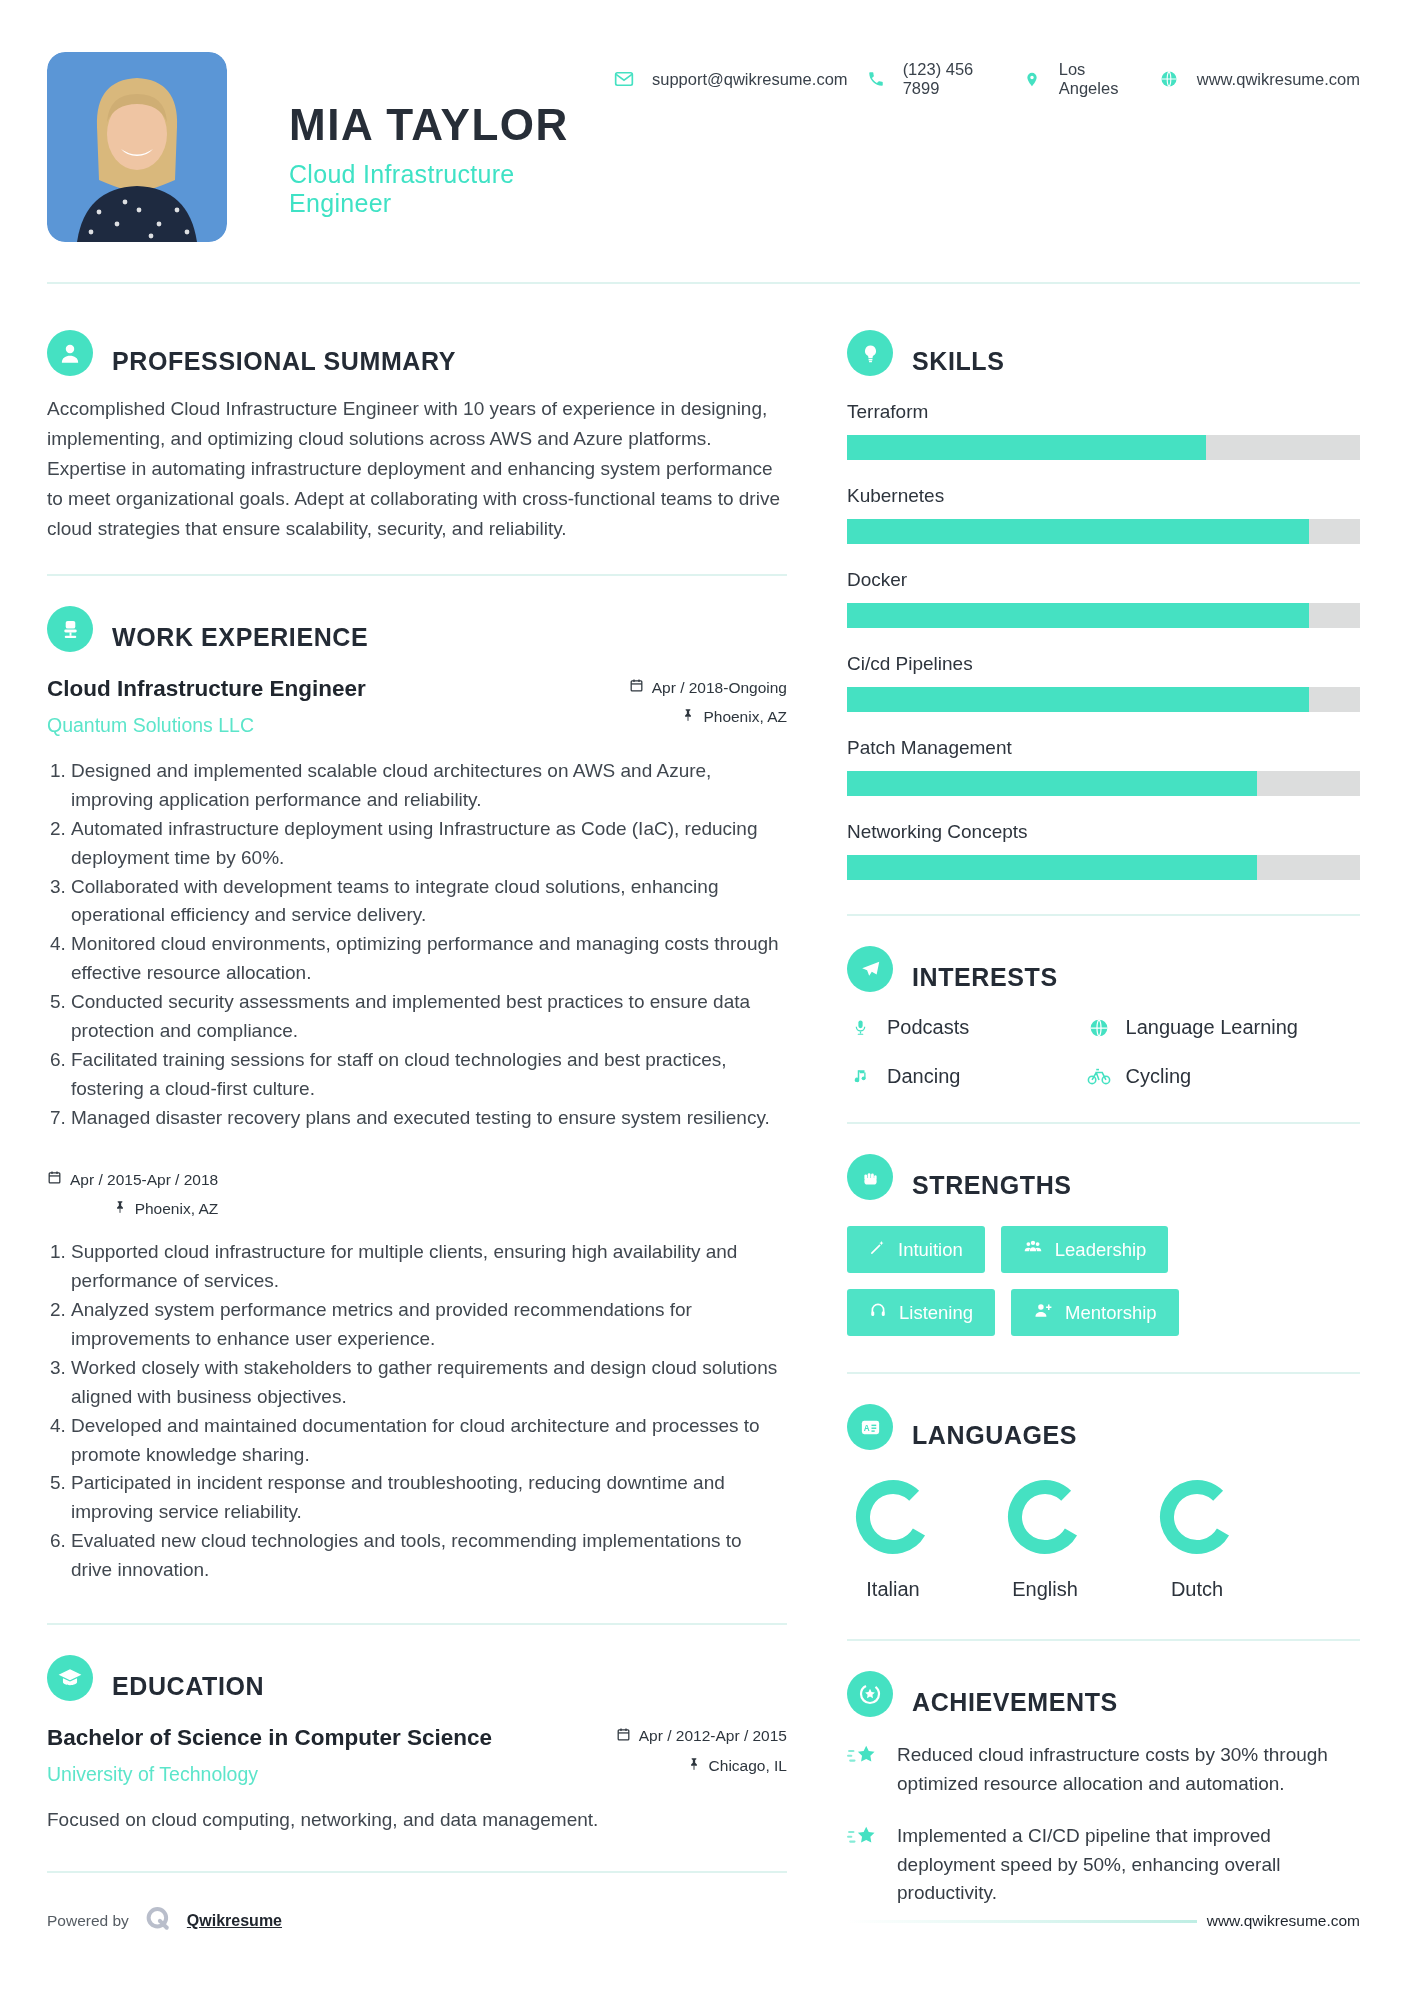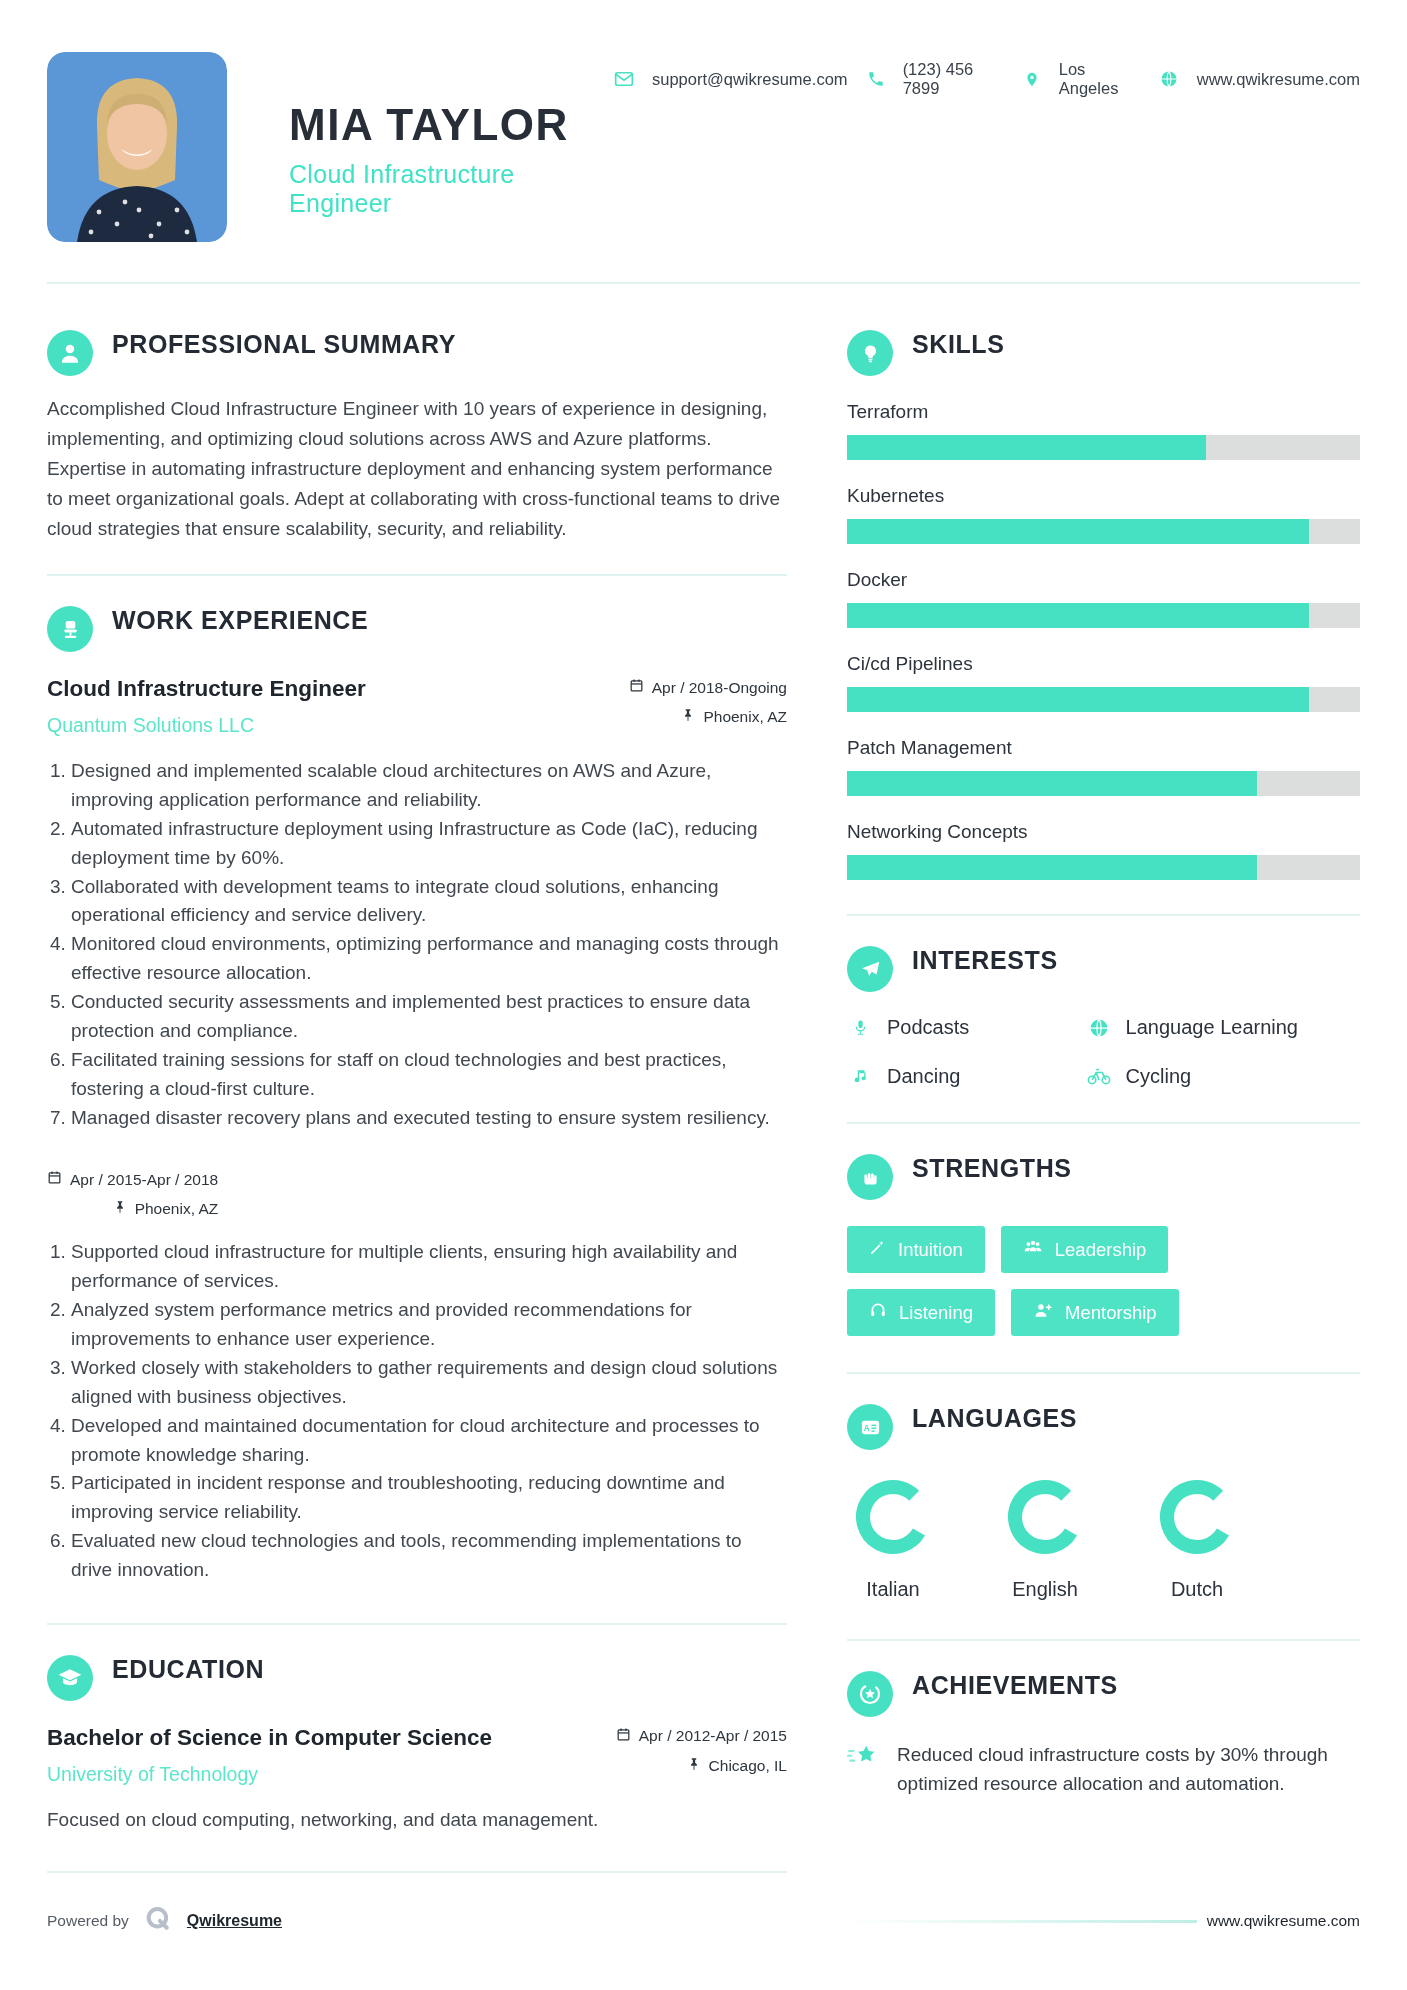"PROFESSIONAL SUMMARY" .sec-head { align-items: flex-start -> flex-end }
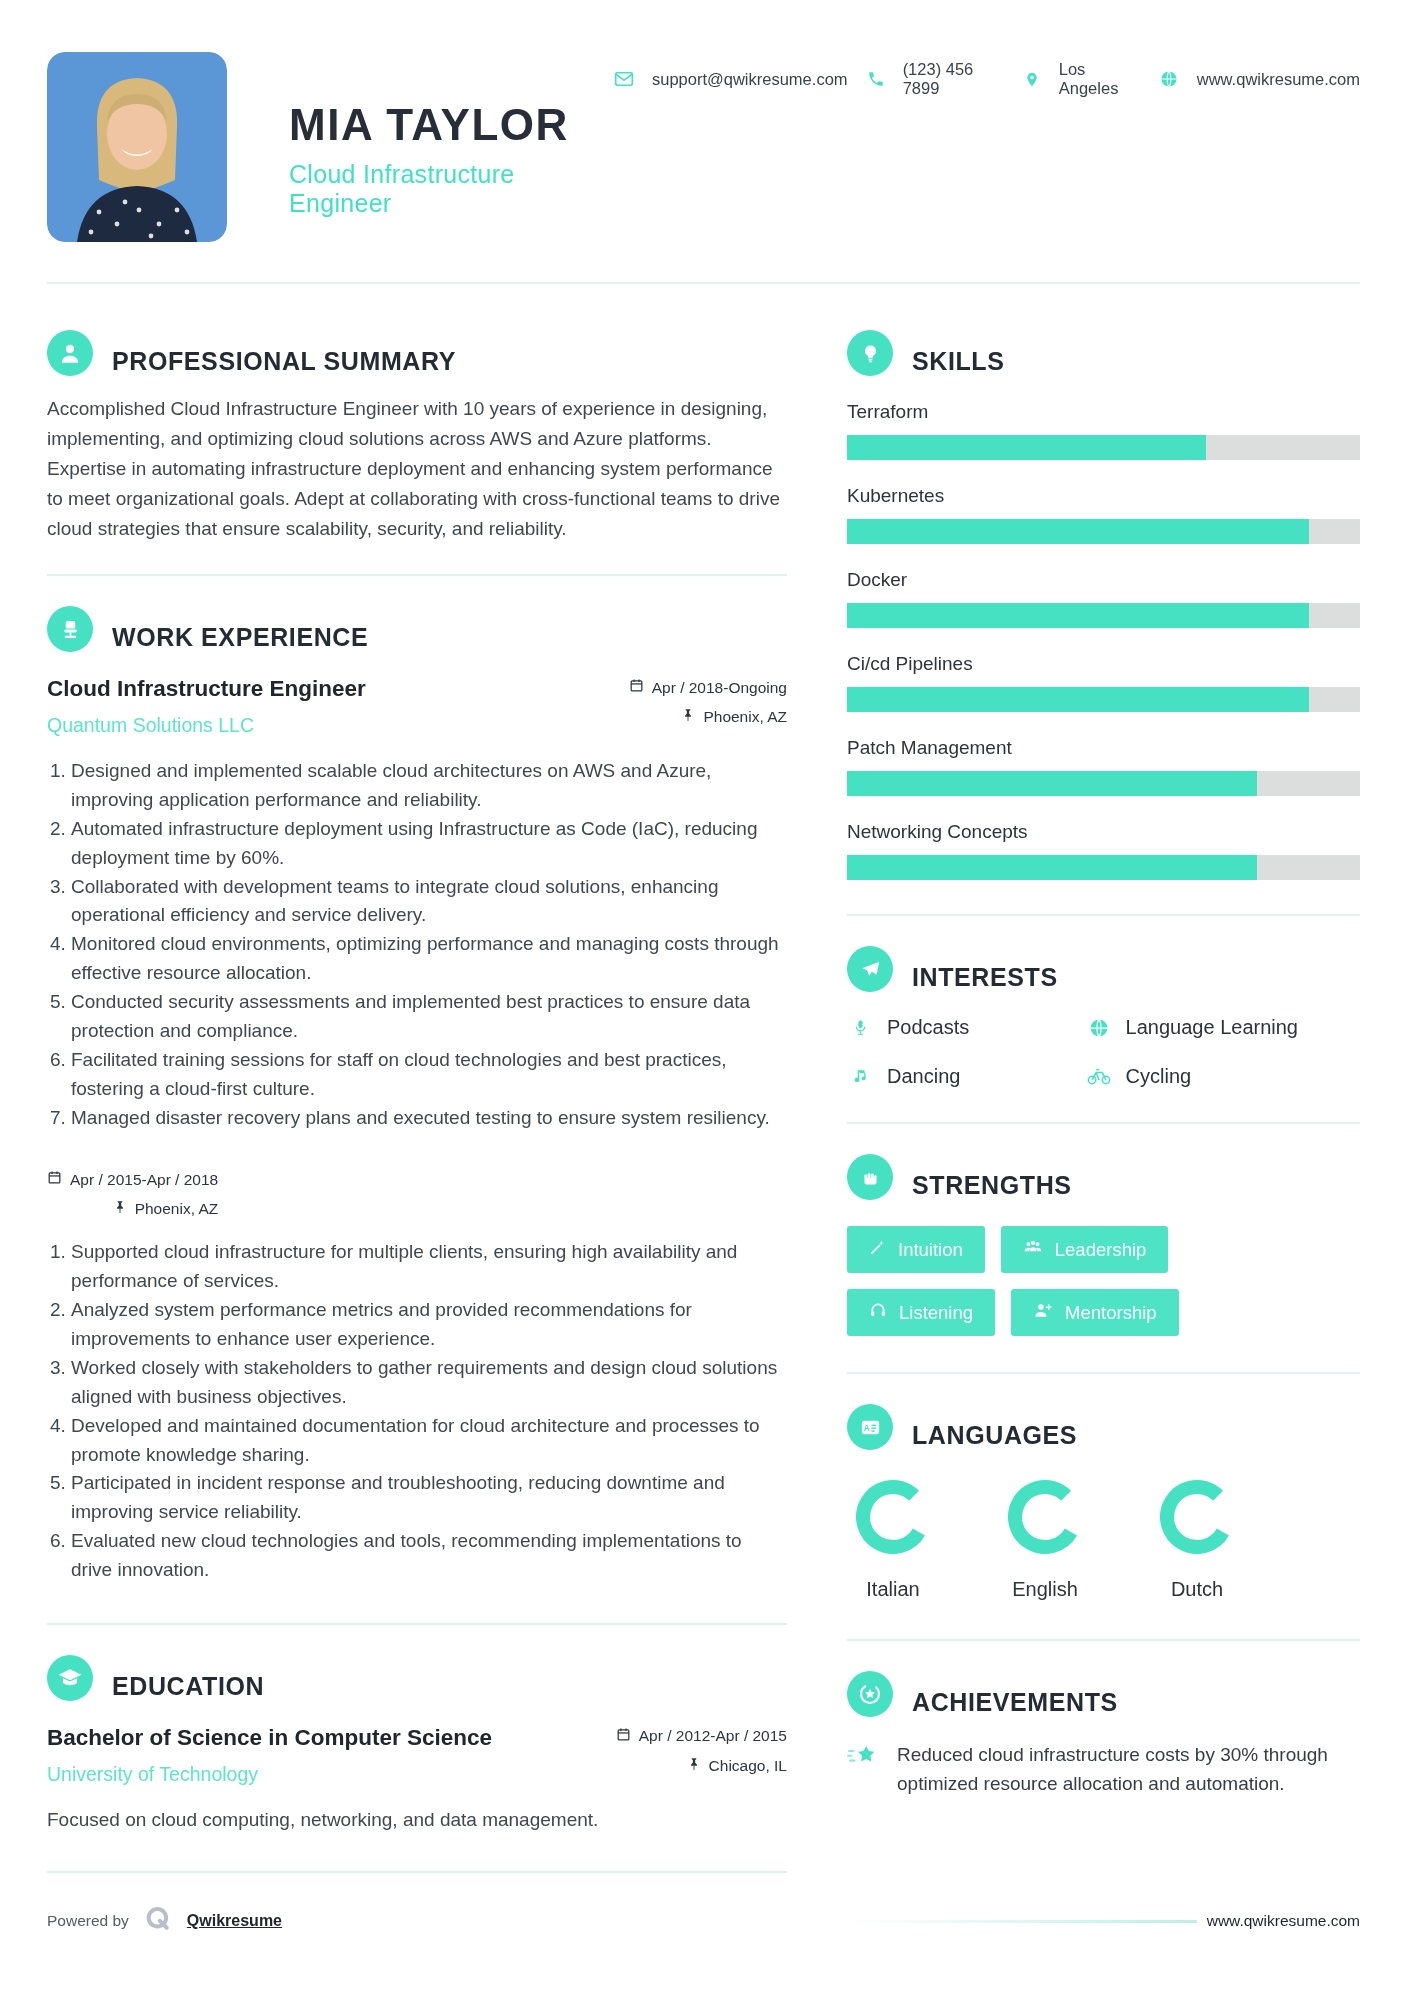"Implemented a CI/CD pipeline that" div.ach-item { html: none -> <div> <span> <svg> <path></path> <rect></rect> <rect></rect> <rect></rect> </svg> </span> <span>Implemented a CI/CD pipeline that improved deployment speed by 50%, enhancing overall productivity.</span> </div> }
